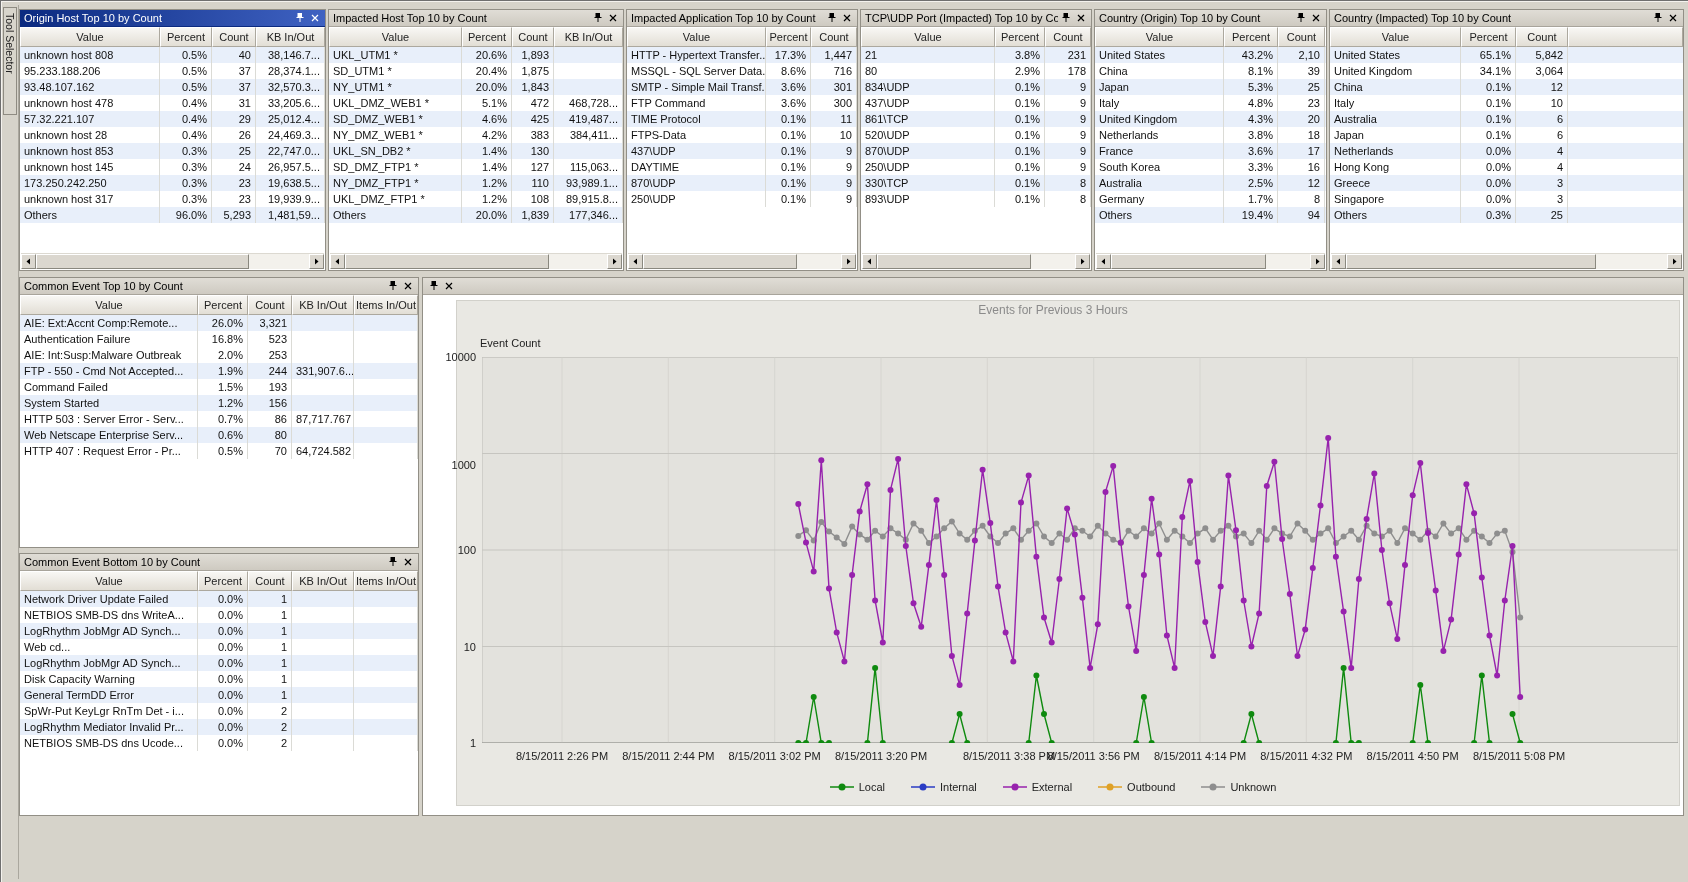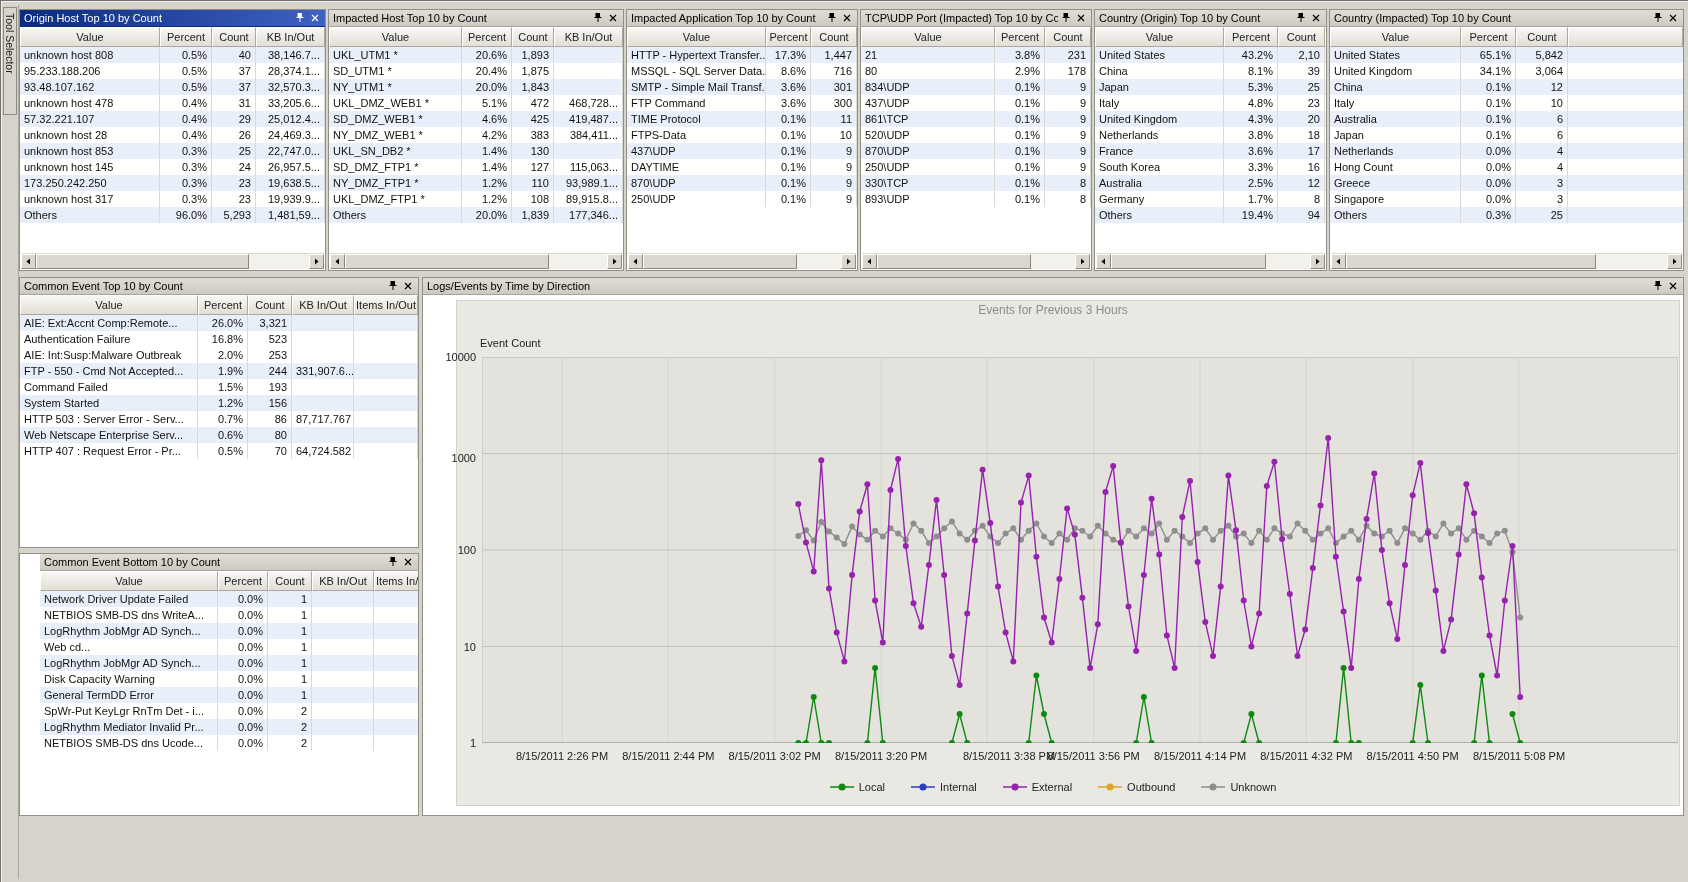"Hong Count" div.tcell { text: Count -> Kong }
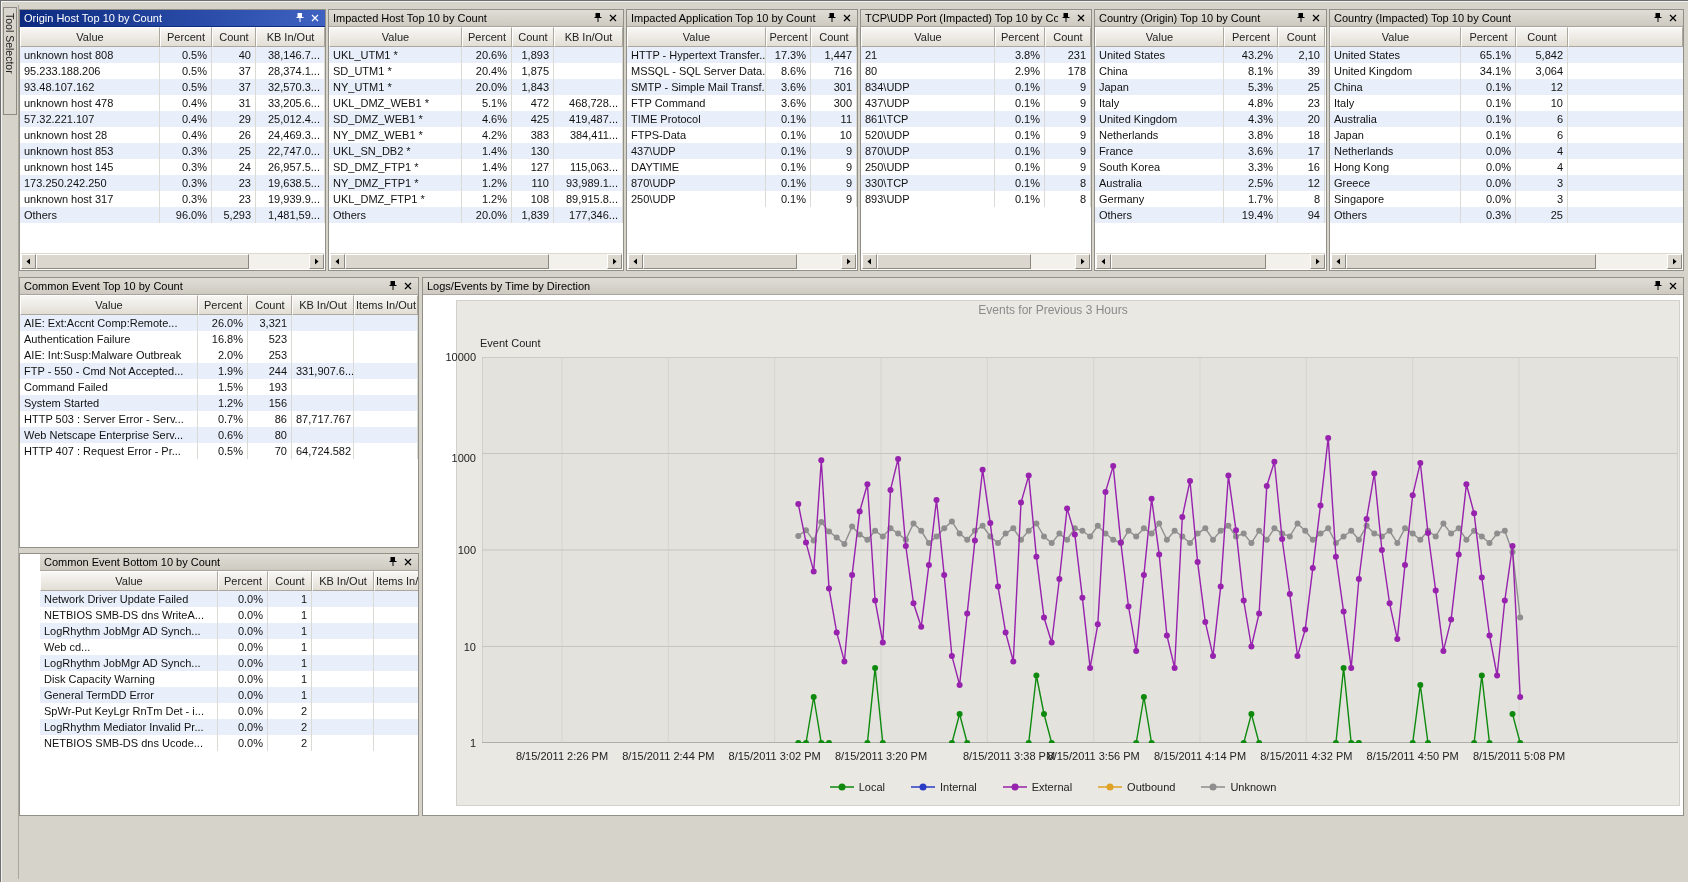"Logs/Events by Time by Direction" span.ttl { html: <span>Logs/Events by Time by Direction</span> -> none }
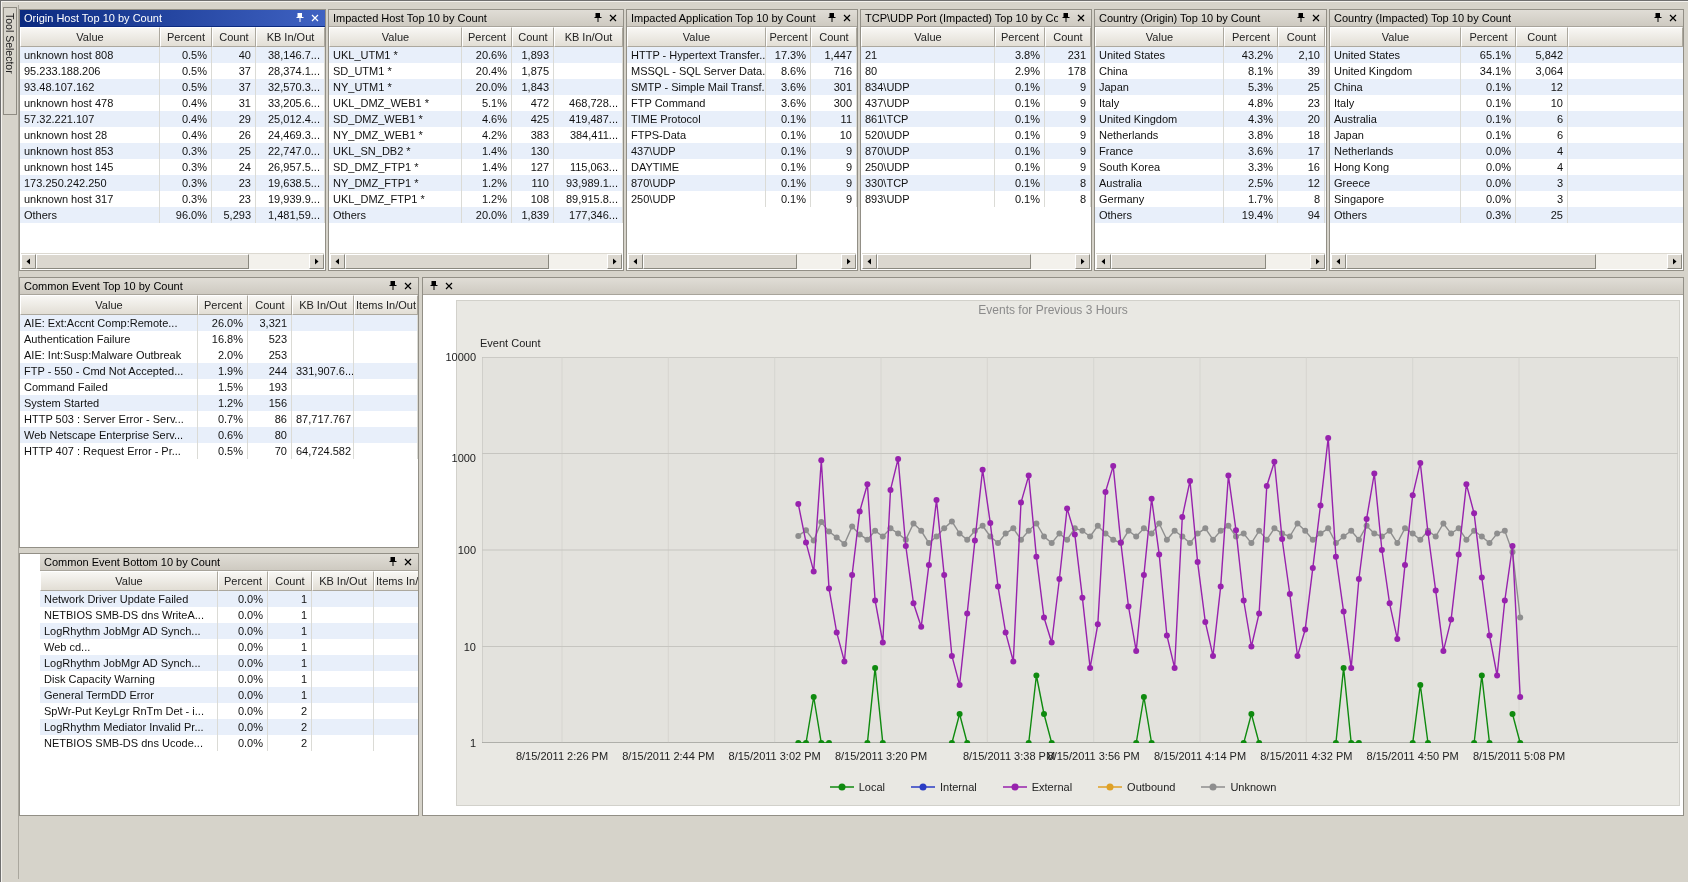"1000" div.ytick { top: 157px -> 164px }
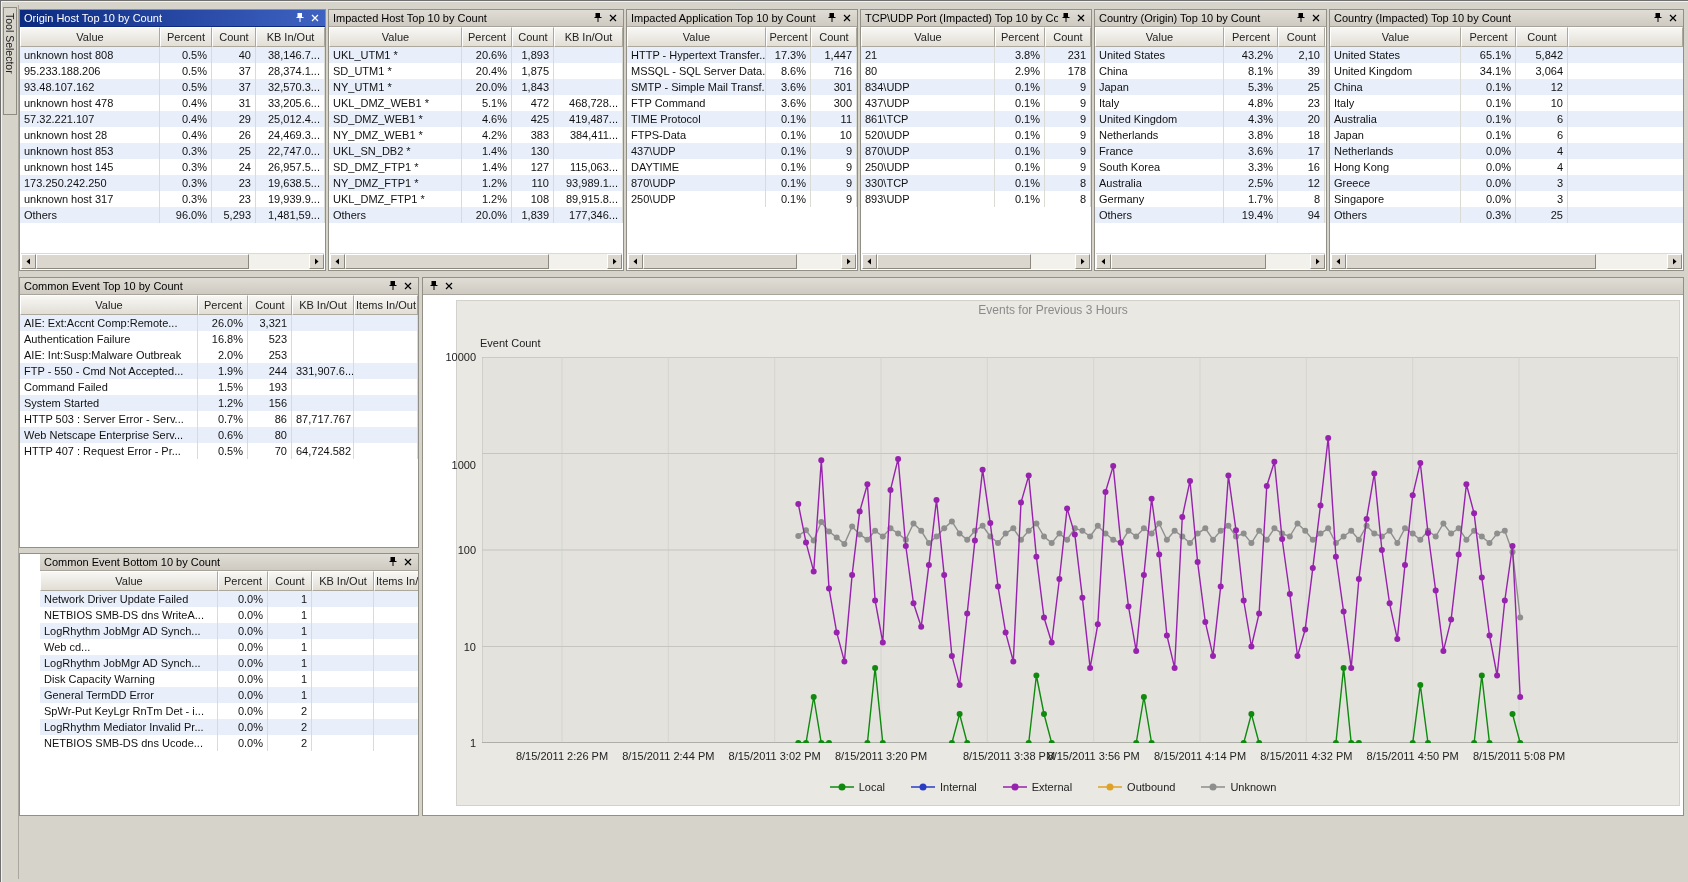"Common Event Bottom 10 by" div.panel { padding-left: 20px -> none }
